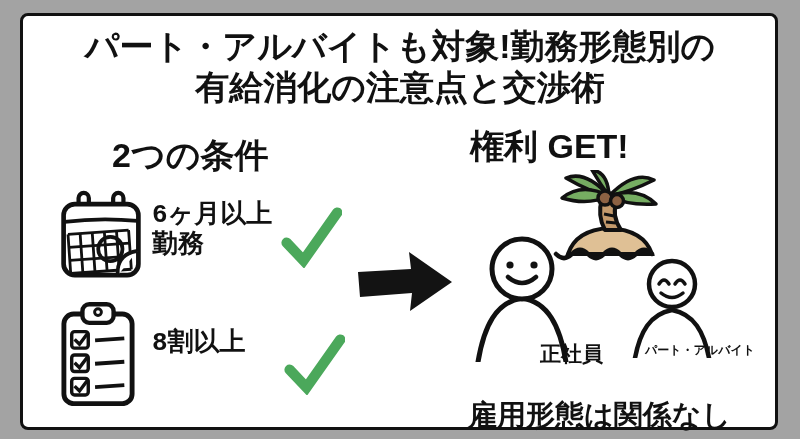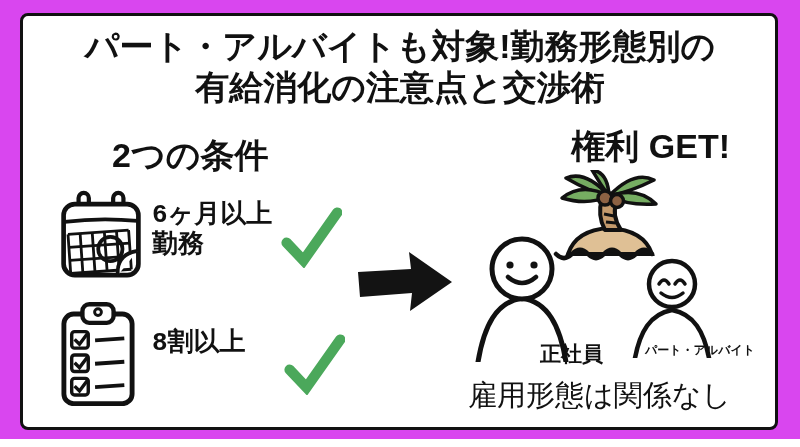"パート・アルバイトも対象!勤務形態別の" .canvas { background: #d946ef -> #a3a3a3 }
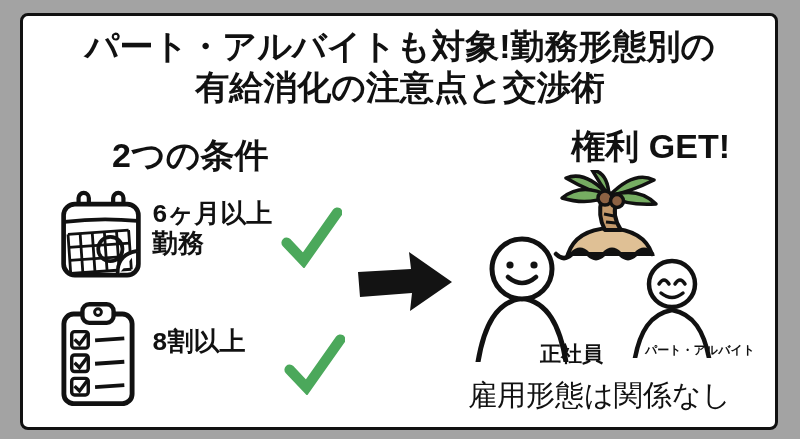"権利 GET!" .right-heading { text-align: right -> left }
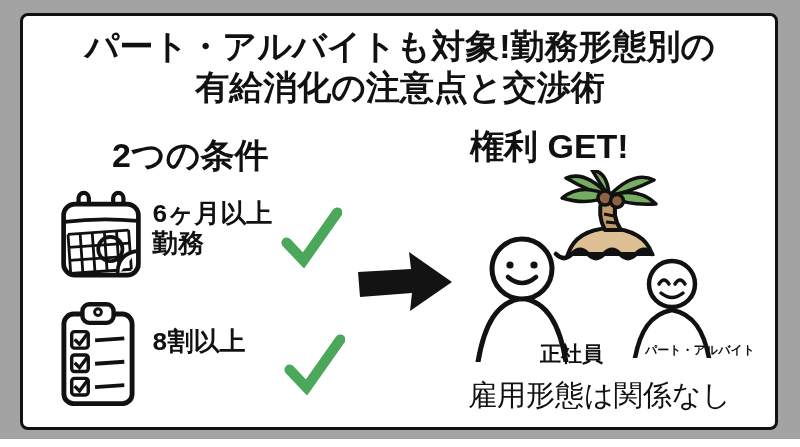"雇用形態は関係なし" .footer { font-weight: 400 -> 700; top: 376px -> 396px }
